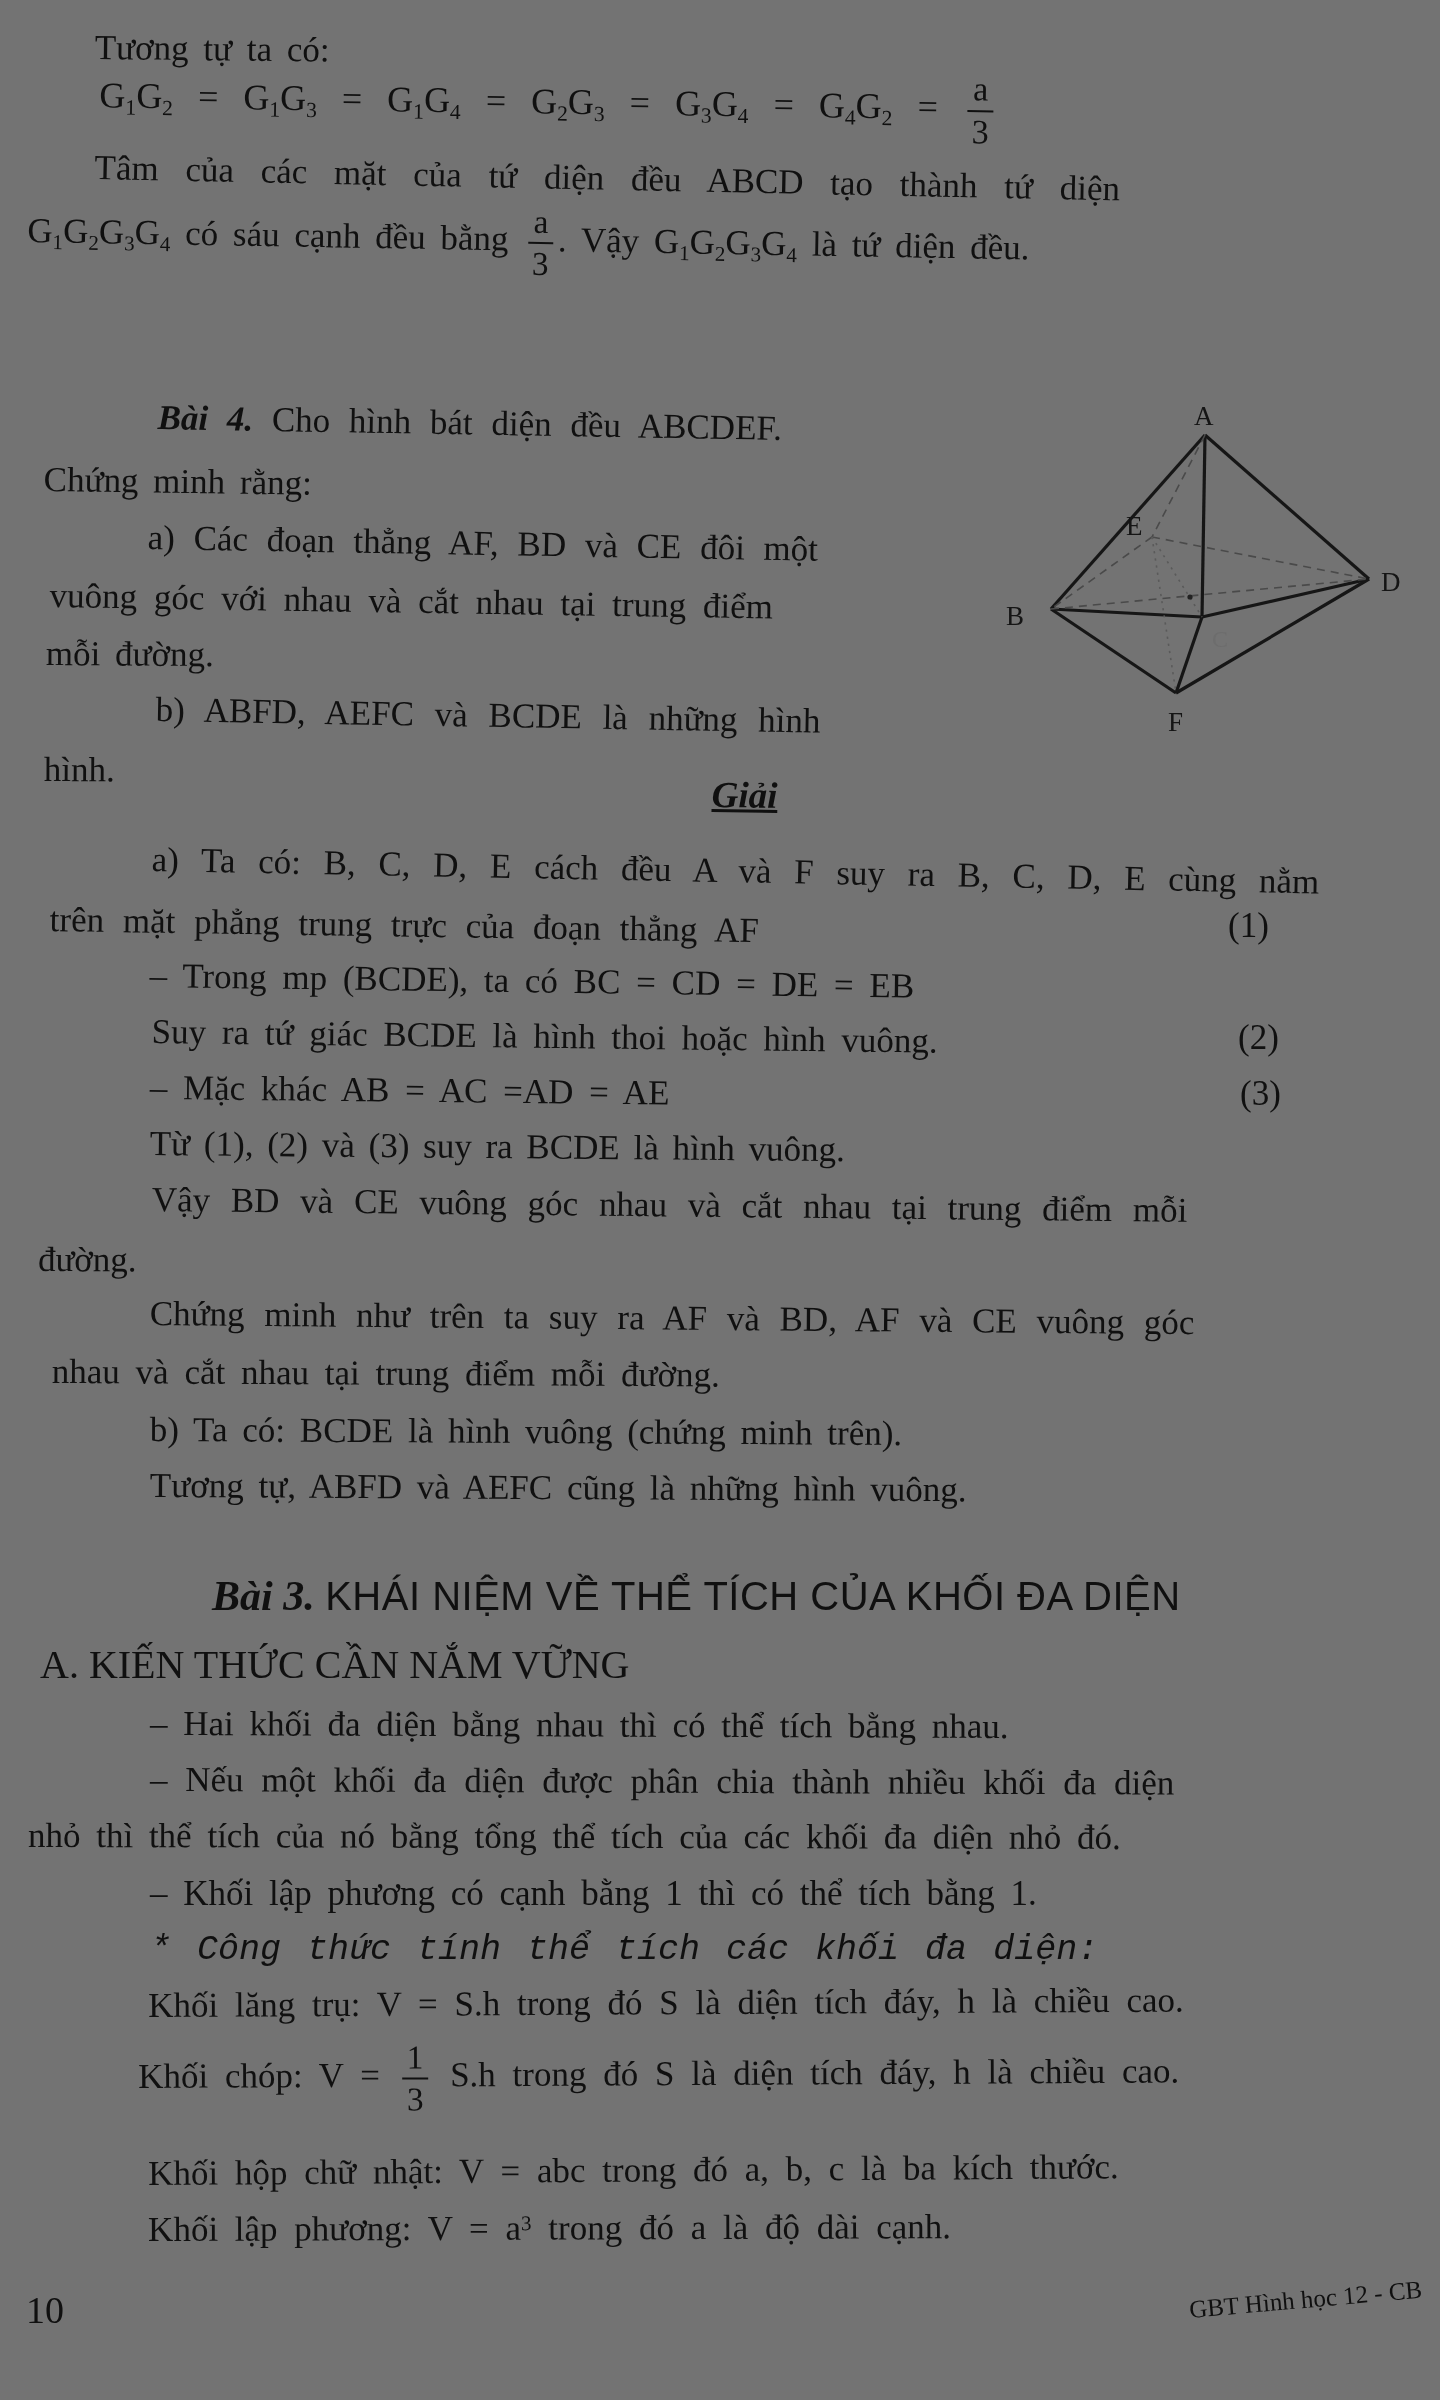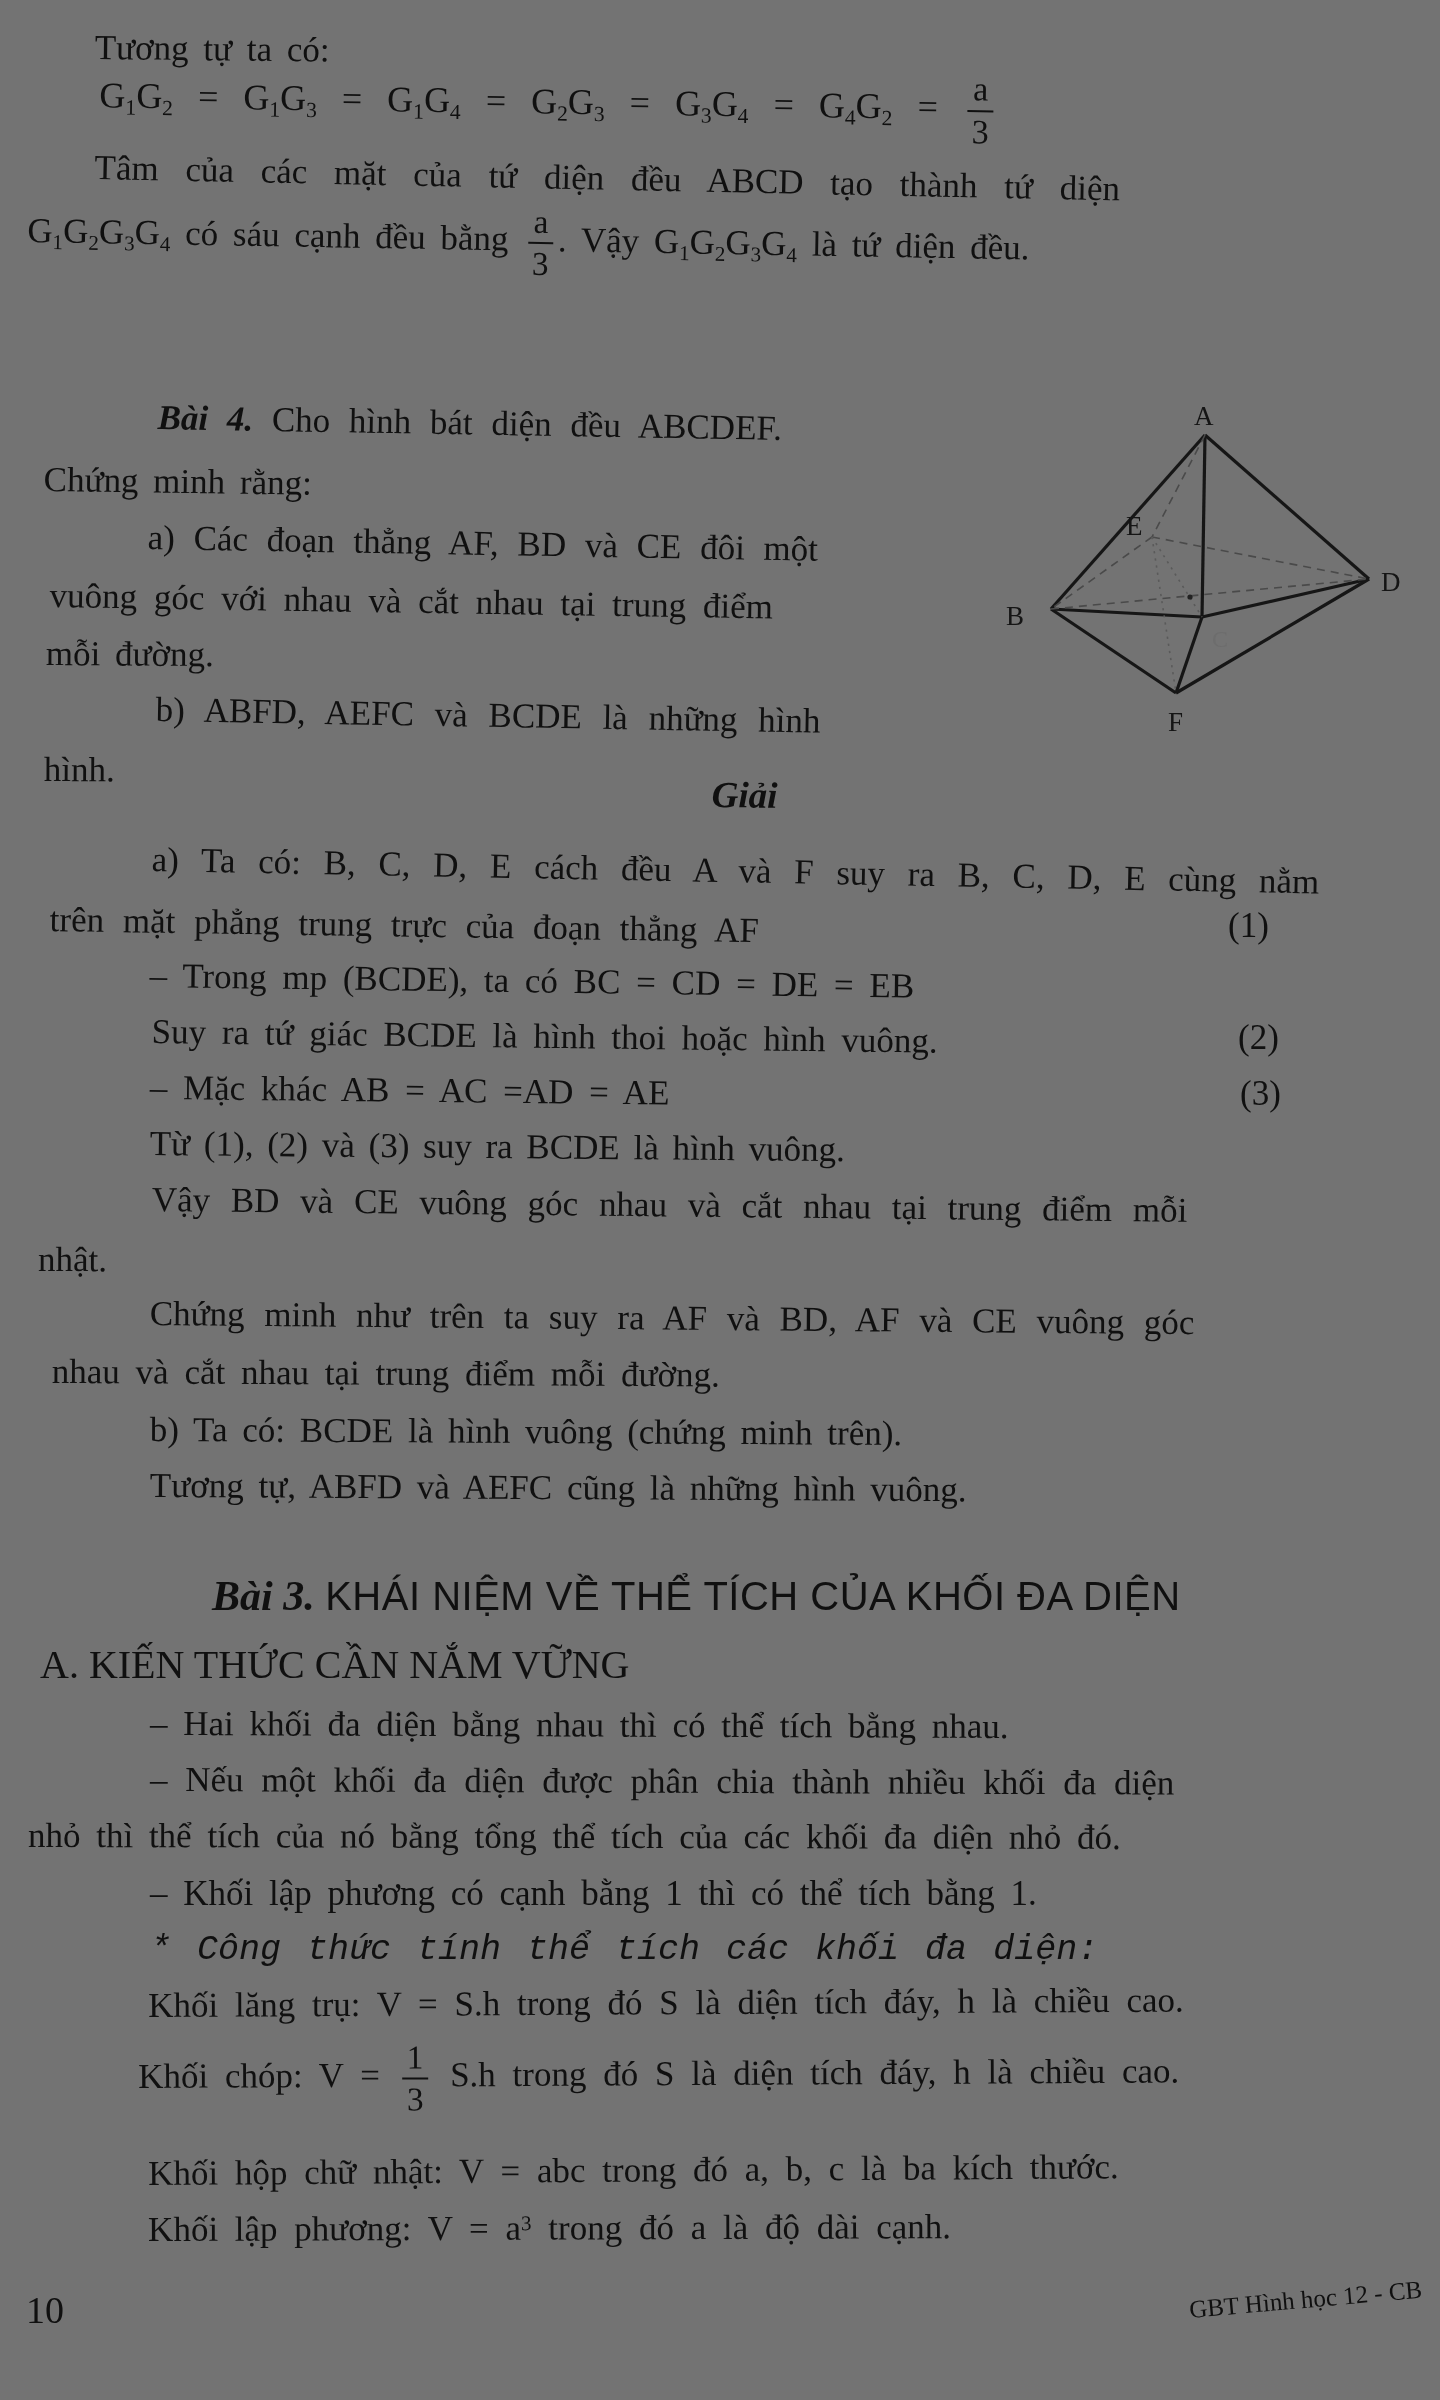"Giải" div.ln { text-decoration: none -> underline }
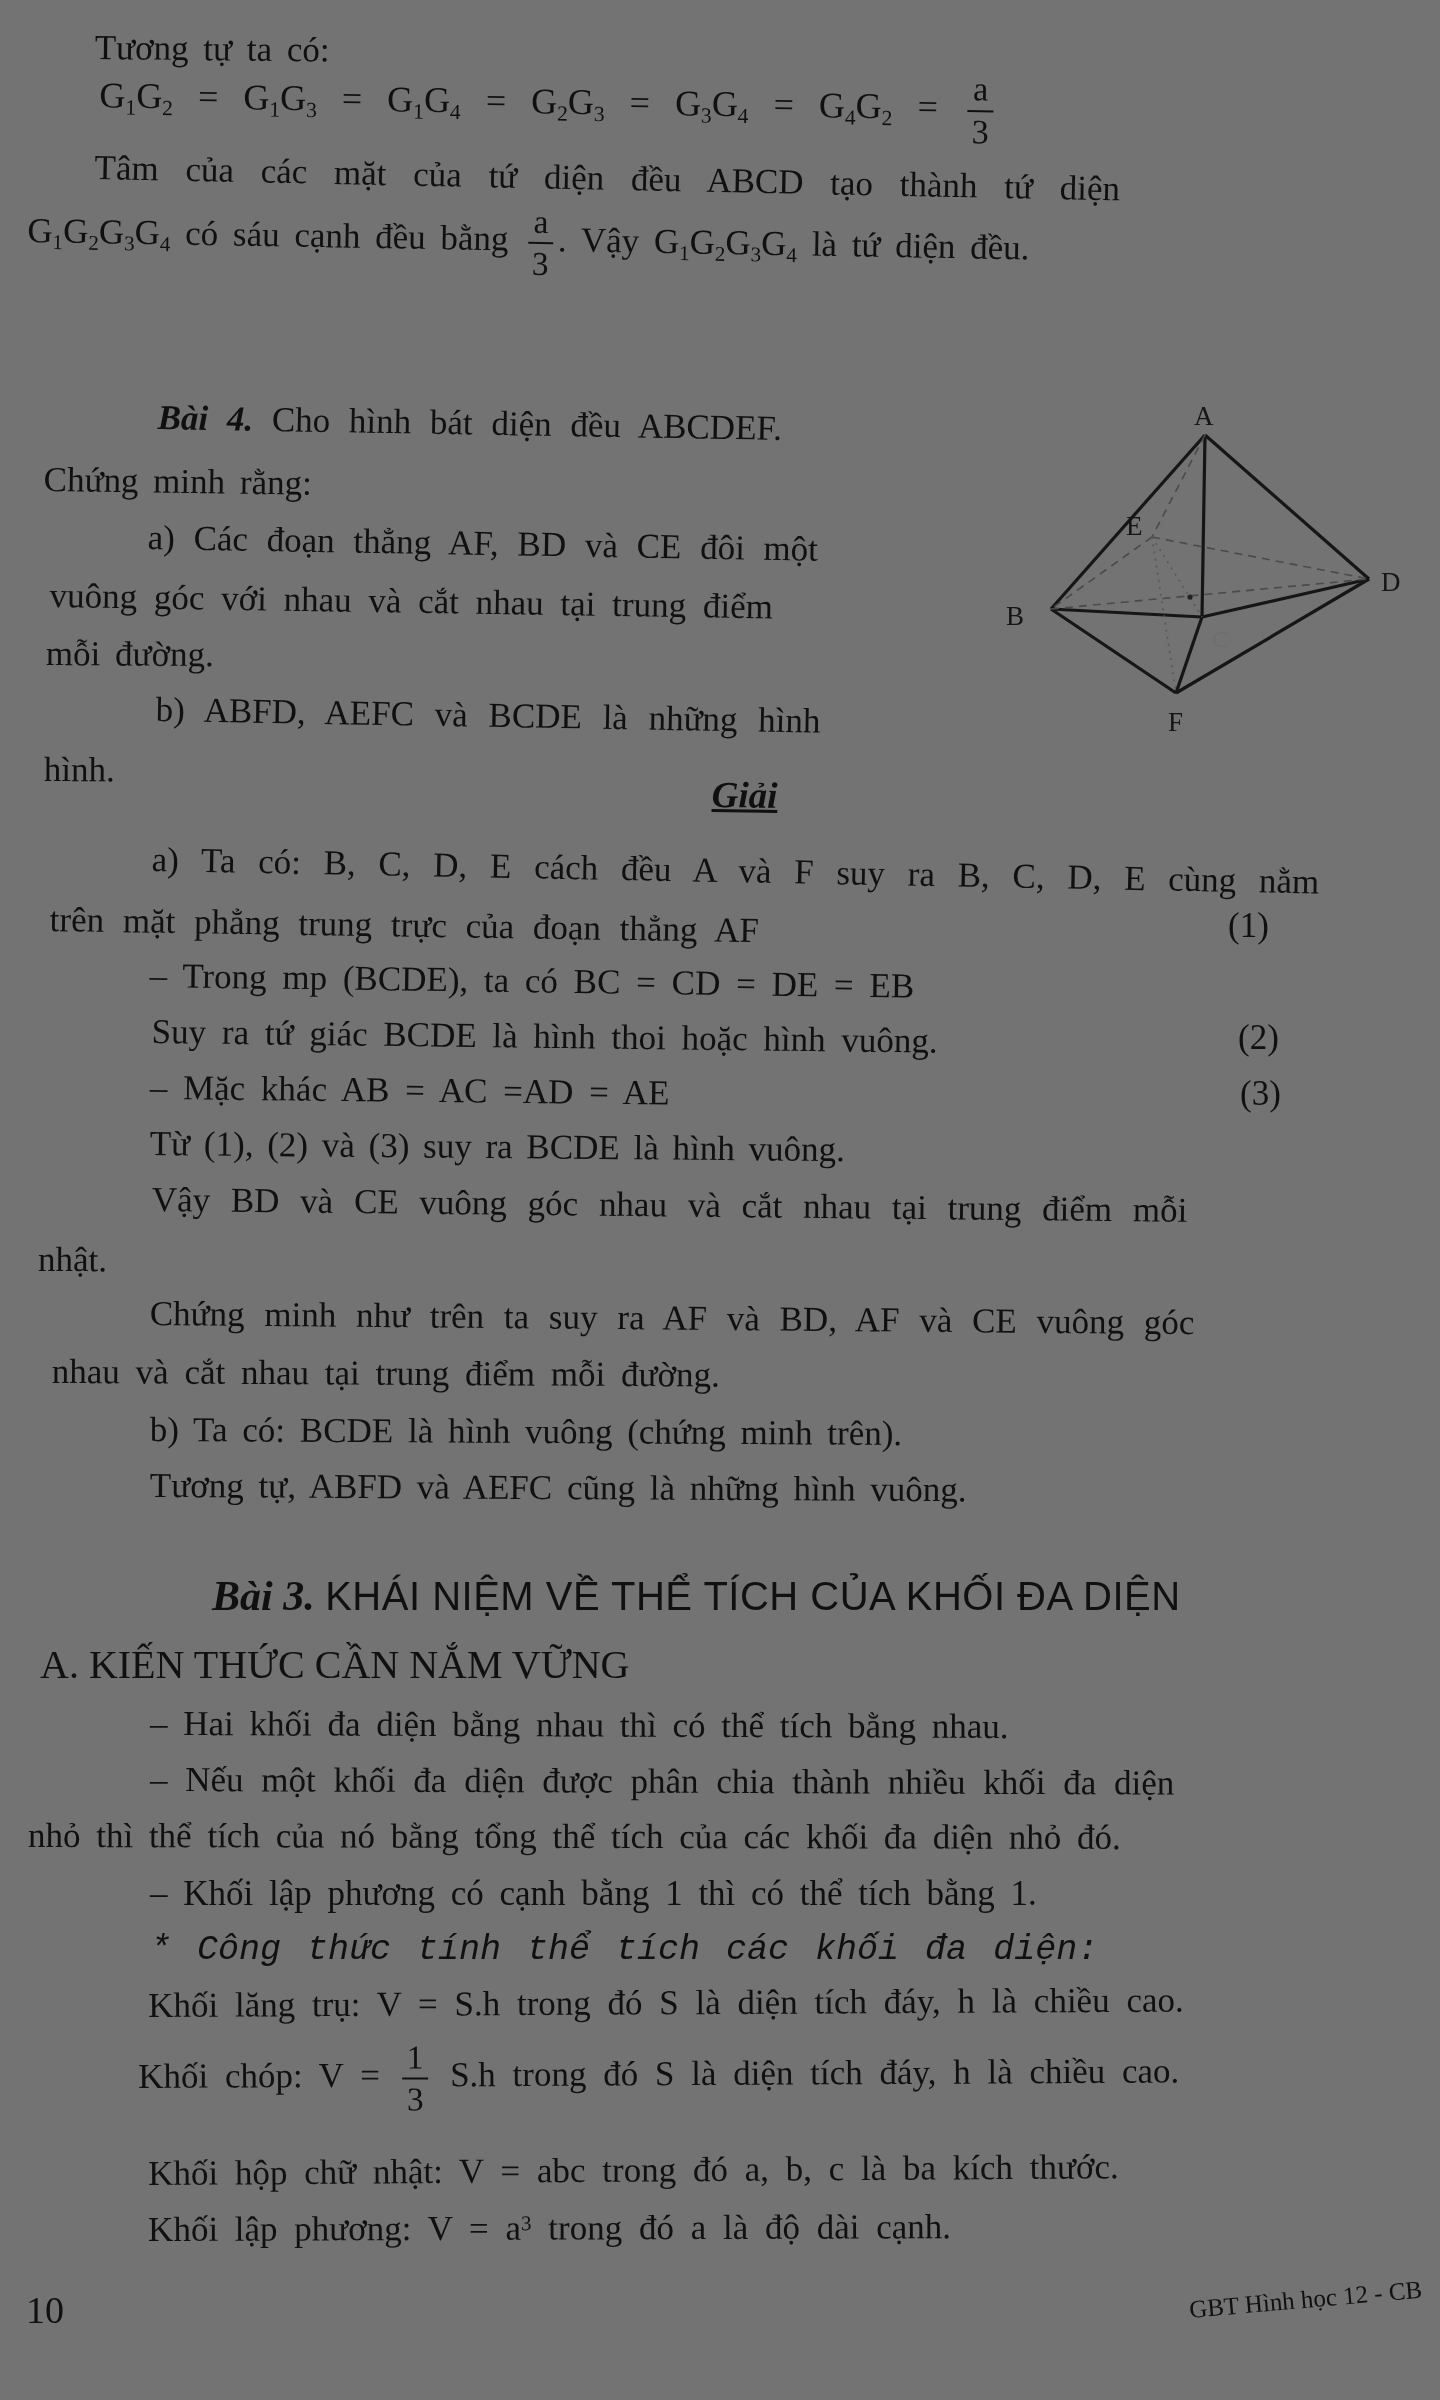"nhật." div.ln { text: nhật -> đường }
